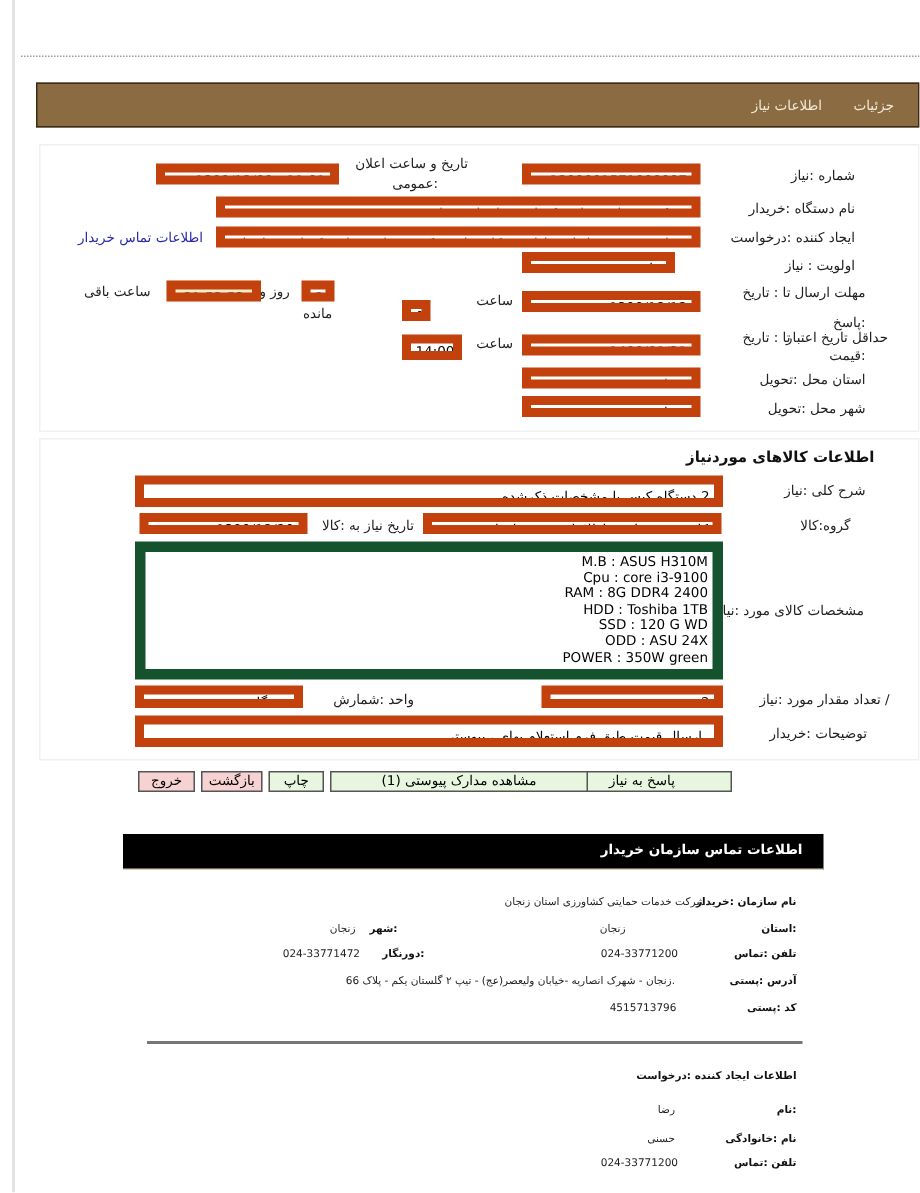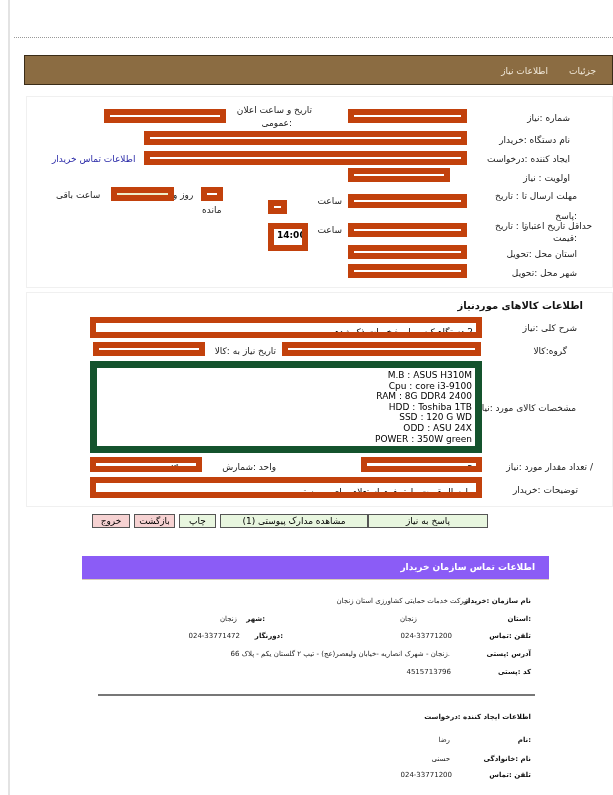"14:00" div.box { font-weight: bold -> none; height: 28px -> 17px }
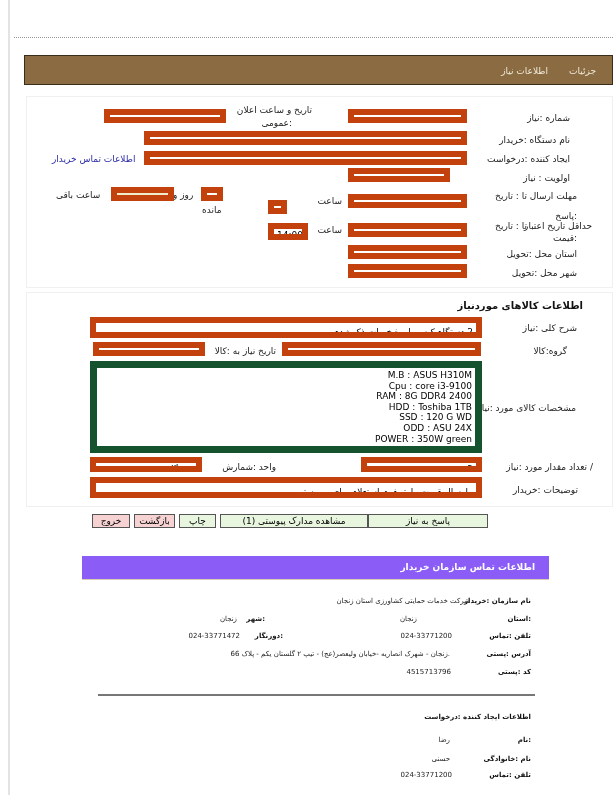"مشاهده مدارک پیوستی (1)" div.btn { width: 148px -> 172px }
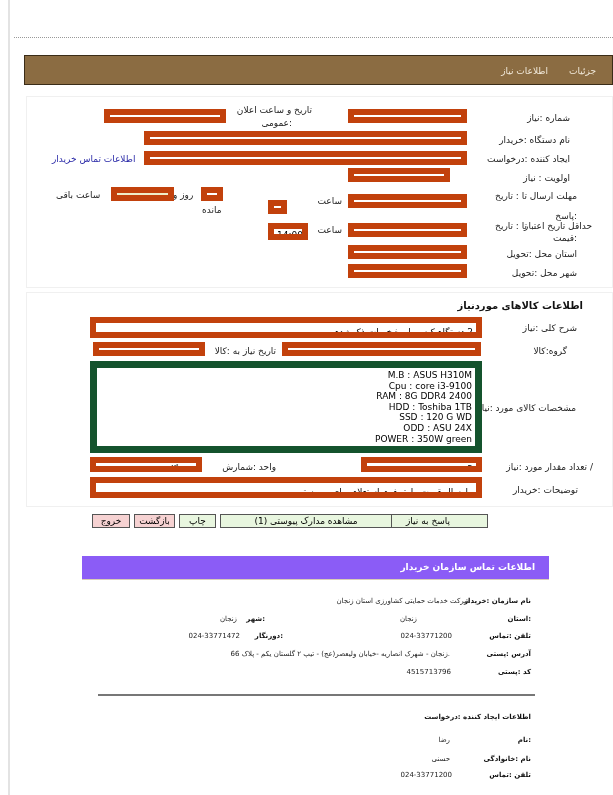"اطلاعات تماس سازمان خریدار" .hdr2 { background: #8b5cf6 -> #000000 }
